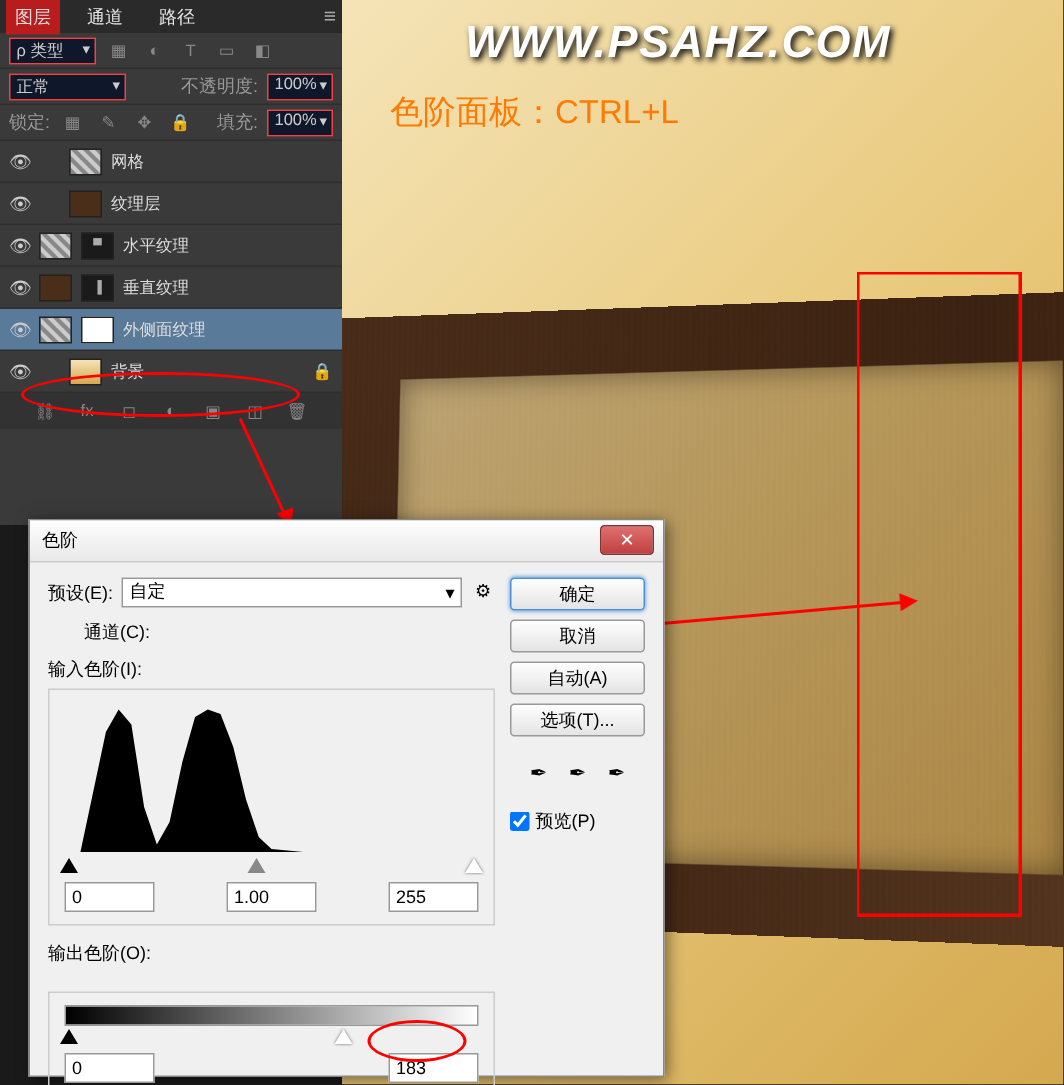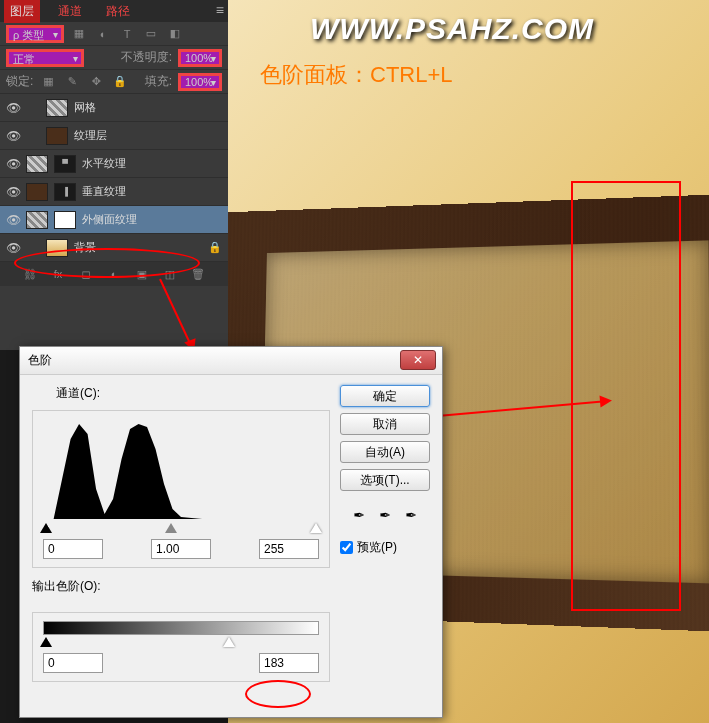"通道" .tabbar .tab { color: #ef4444 -> #e5e5e5 }
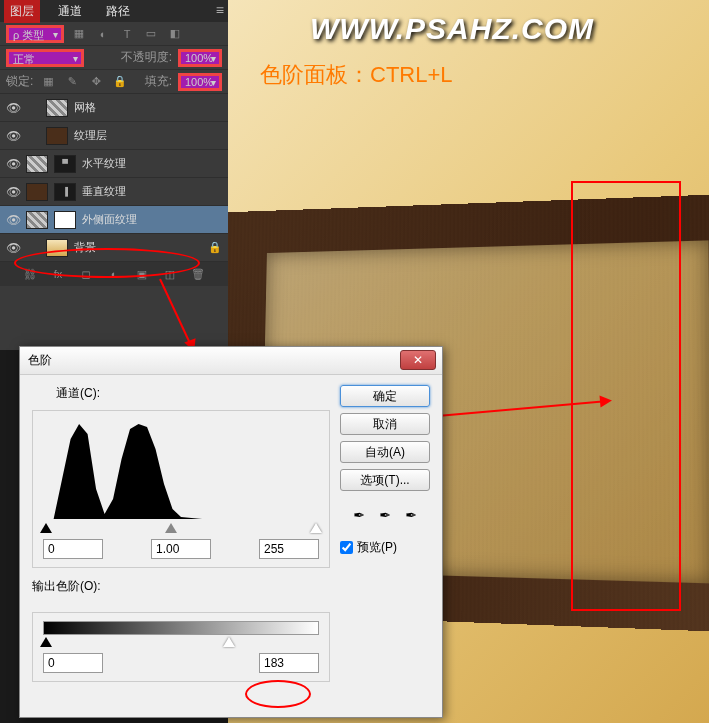"ρ 类型" .sel { background: #a21caf -> #0f172a; border: 3px solid #ef4444 -> 1px solid #ef4444 }
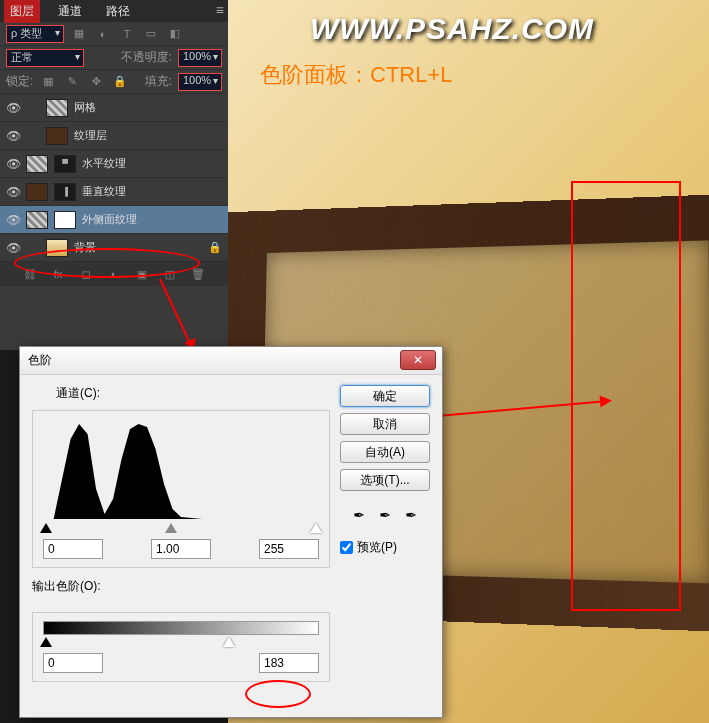"预设(E):" div.drow { html: none -> <div> <span>预设(E):</span> <span>自定</span> <span>⚙</span> </div> }
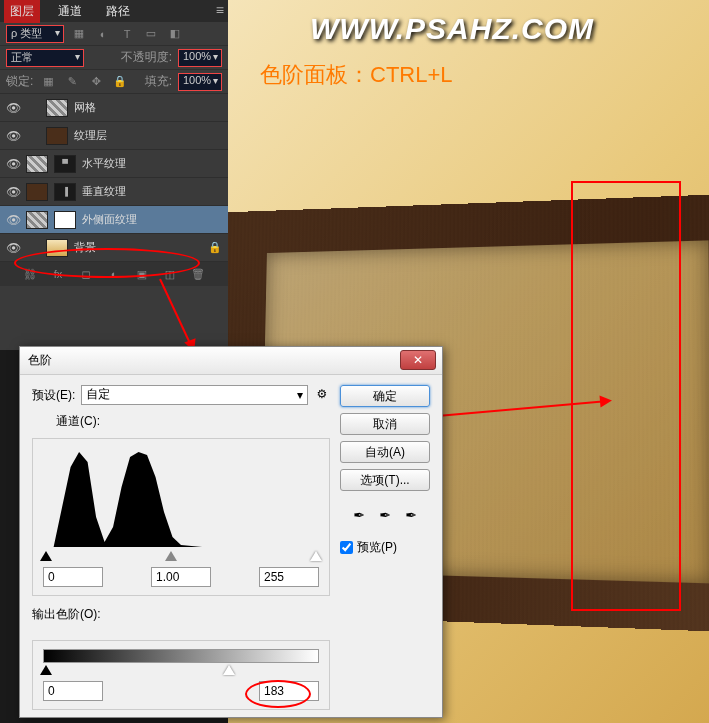"输入色阶(I):" div { html: none -> <div>输入色阶(I):</div> }
